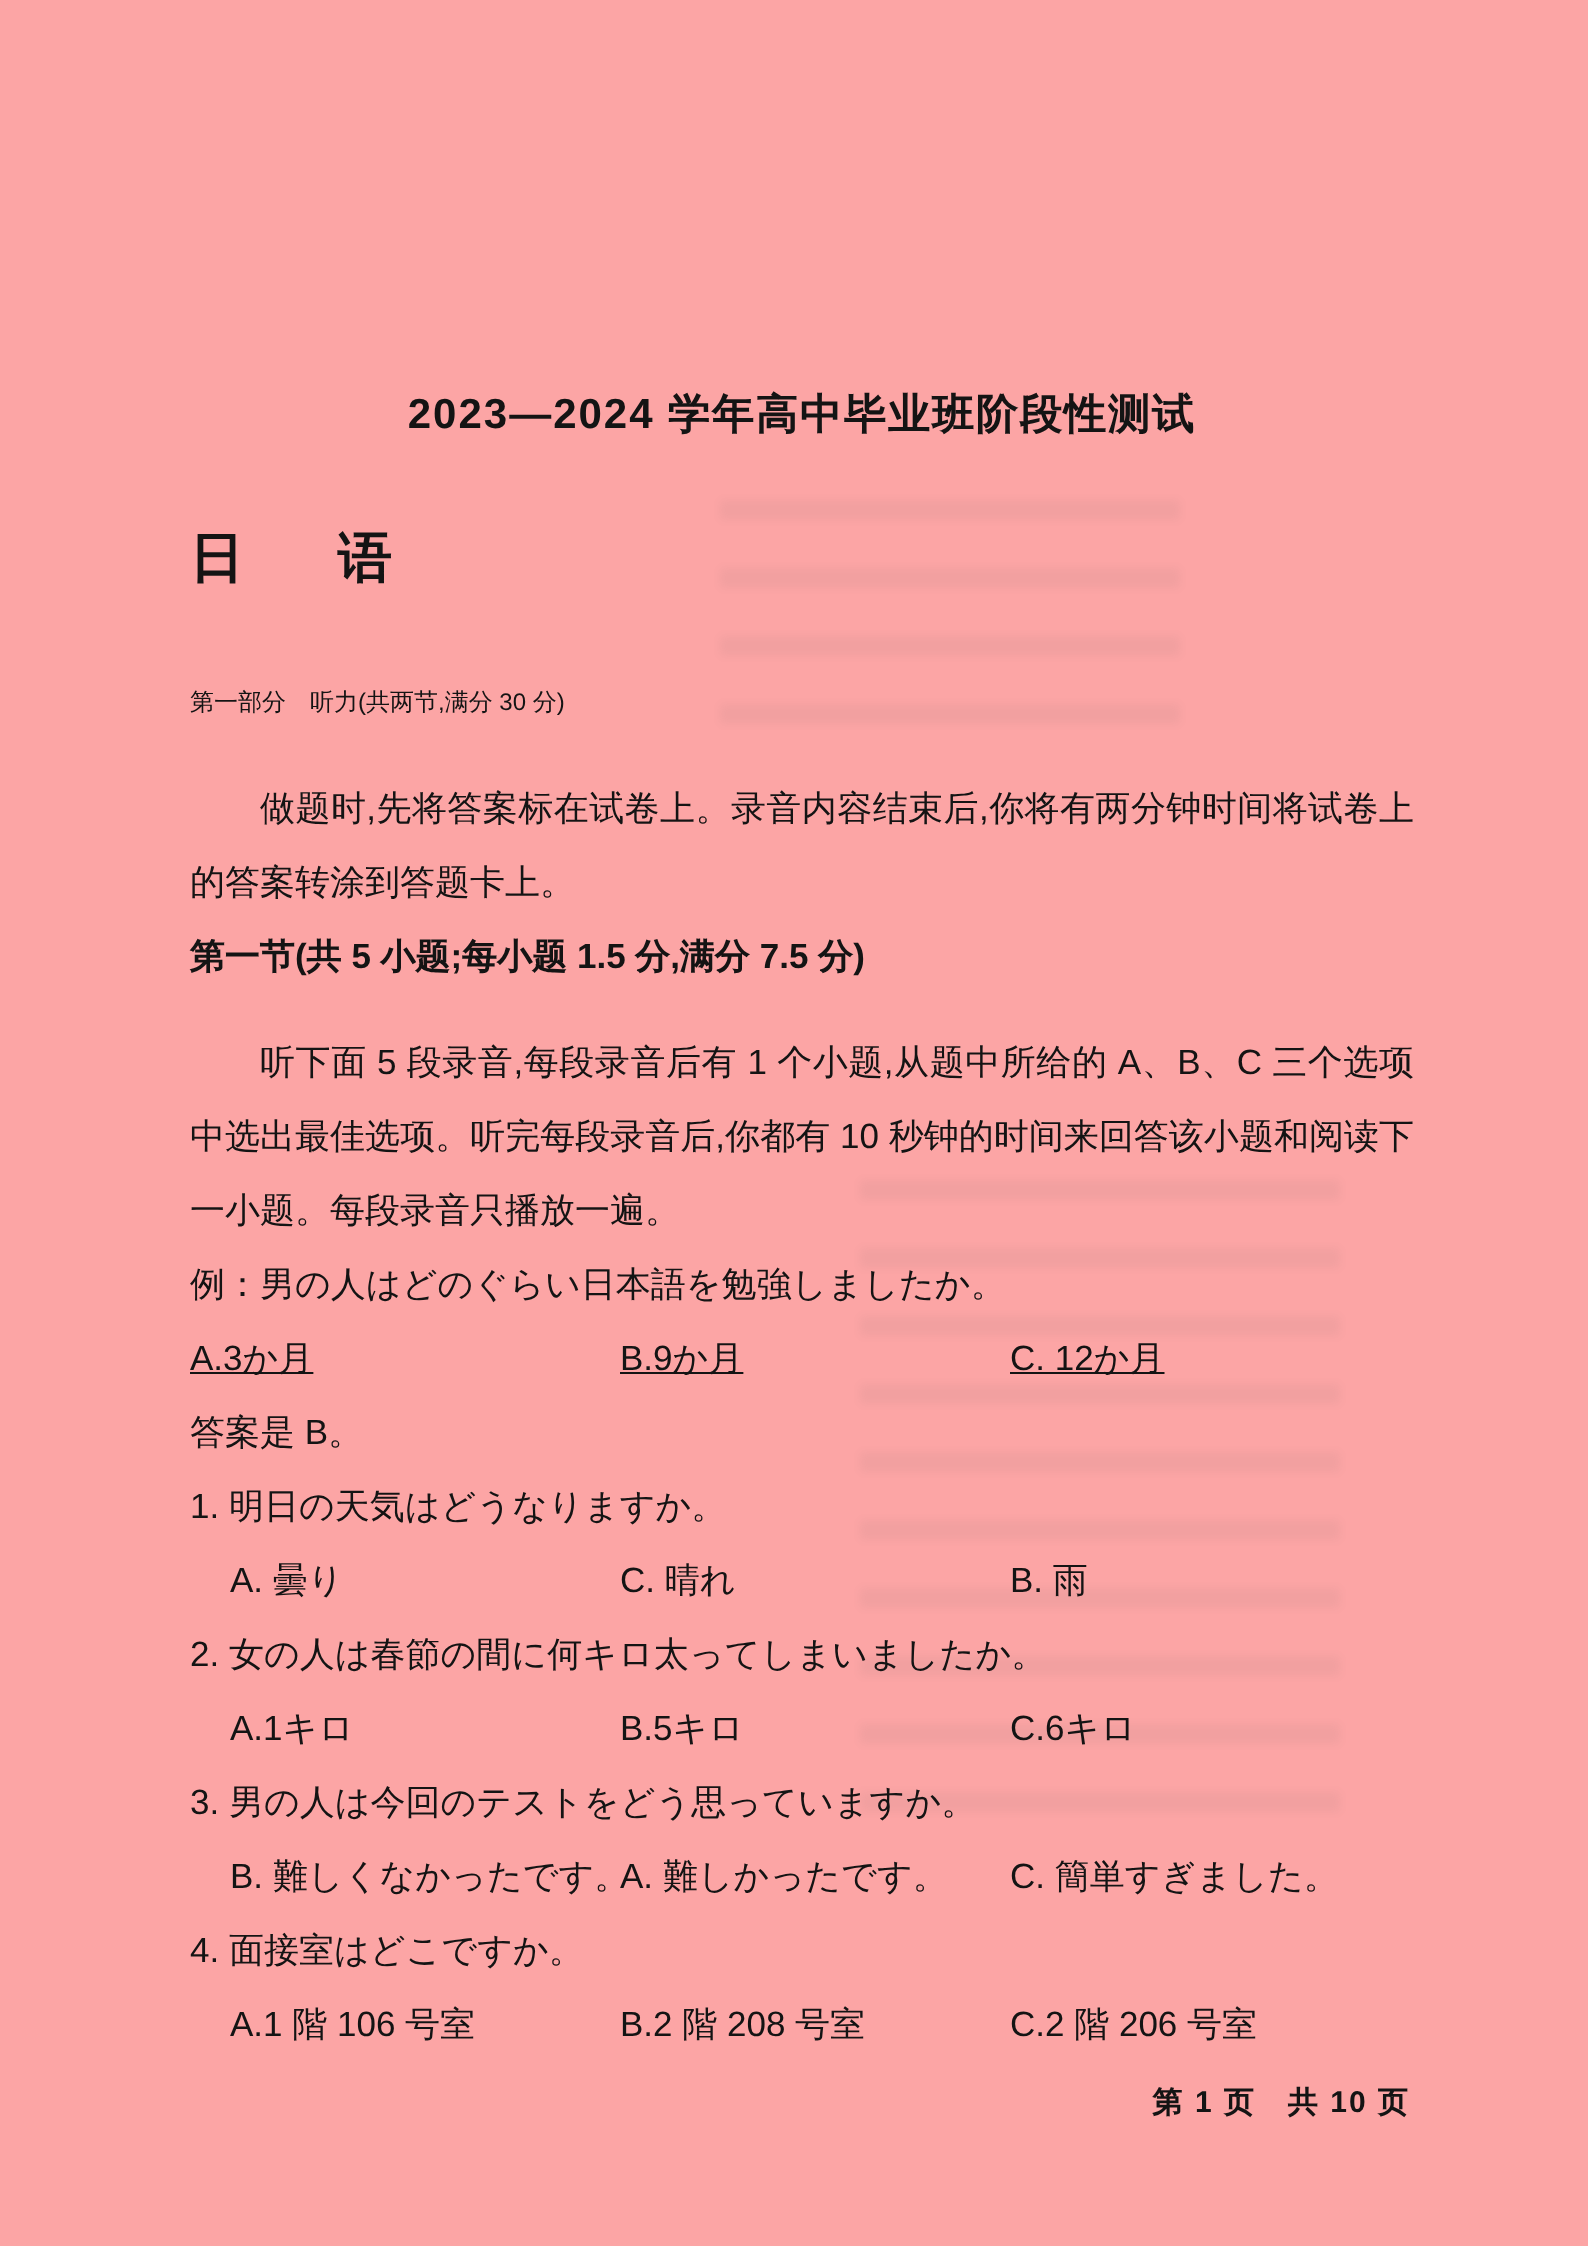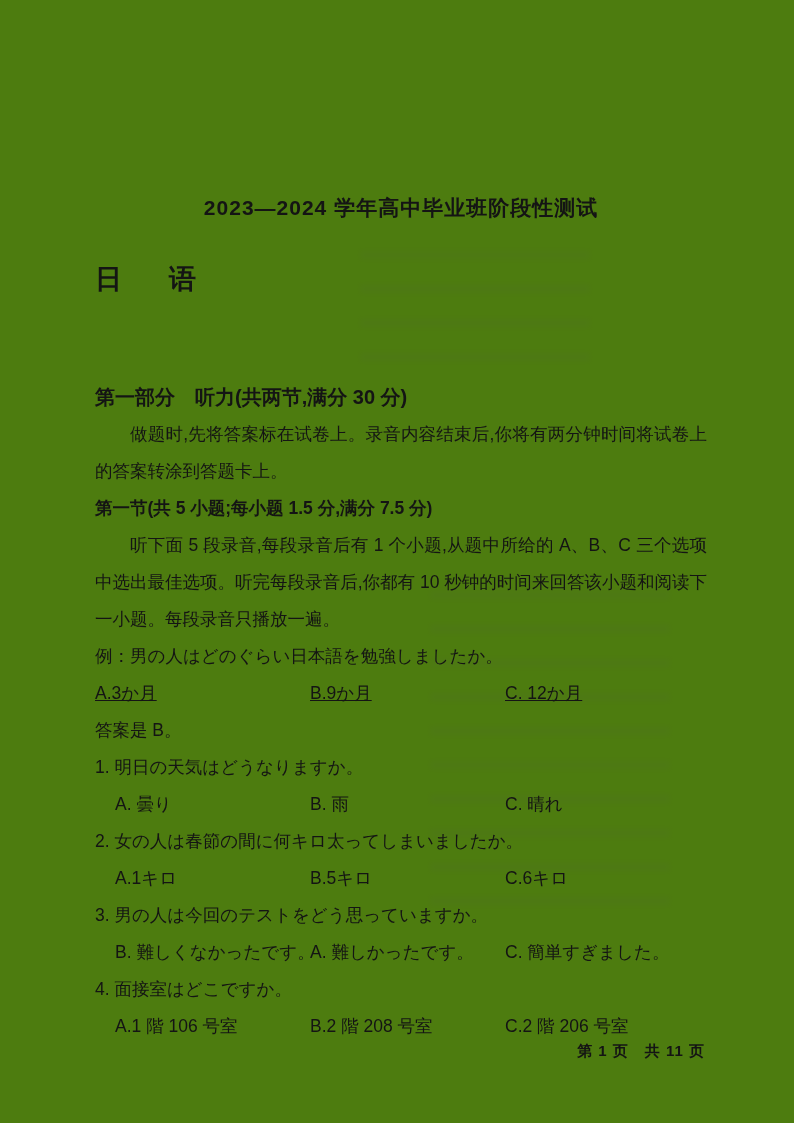"2023—2024 学年高中毕业班阶段性测试" .sheet { background: #4d7c0f -> #fca5a5 }
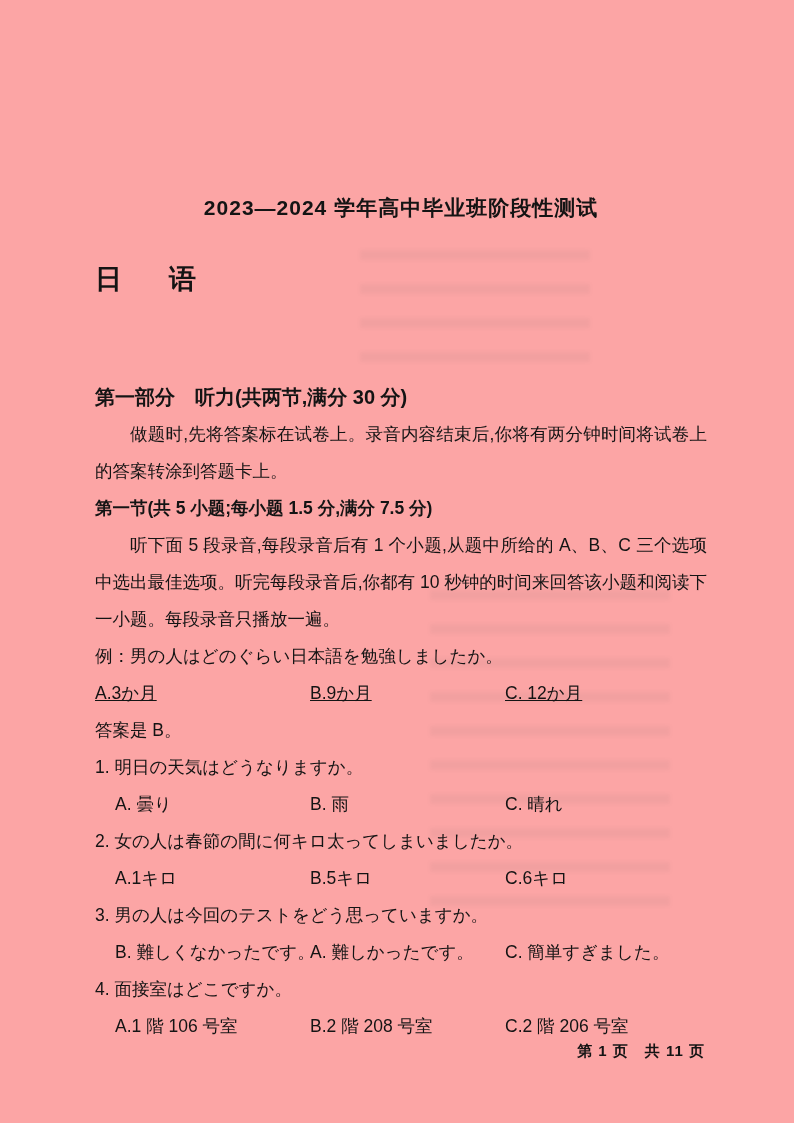"第一部分 听力(共两节,满分 30 分)" .section-heading { font-size: 20px -> 12px; font-weight: bold -> normal; margin-top: 80px -> 34px }
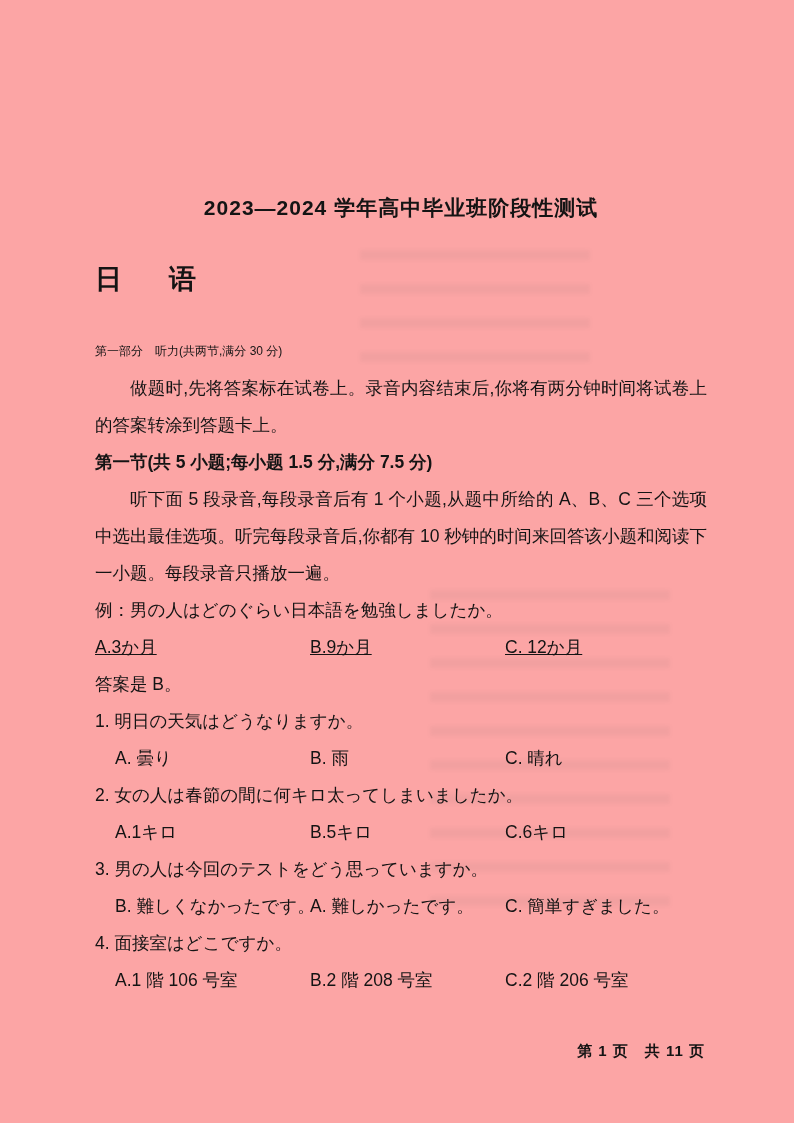"做题时,先将答案标在试卷上。录音内容结束后,你将有两分钟时间将试卷上的答案转涂到" .indent { margin-top: none -> 16px }
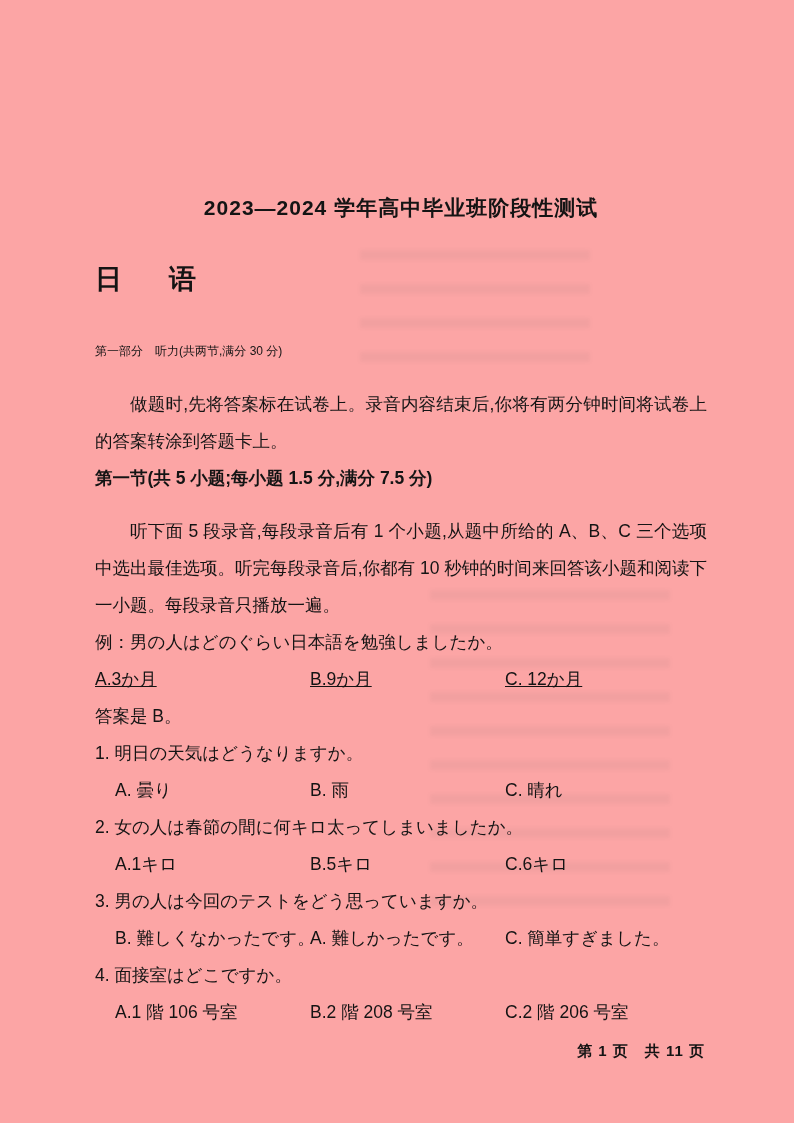"B. 雨" span { order: before "C. 晴れ" -> after "C. 晴れ" }
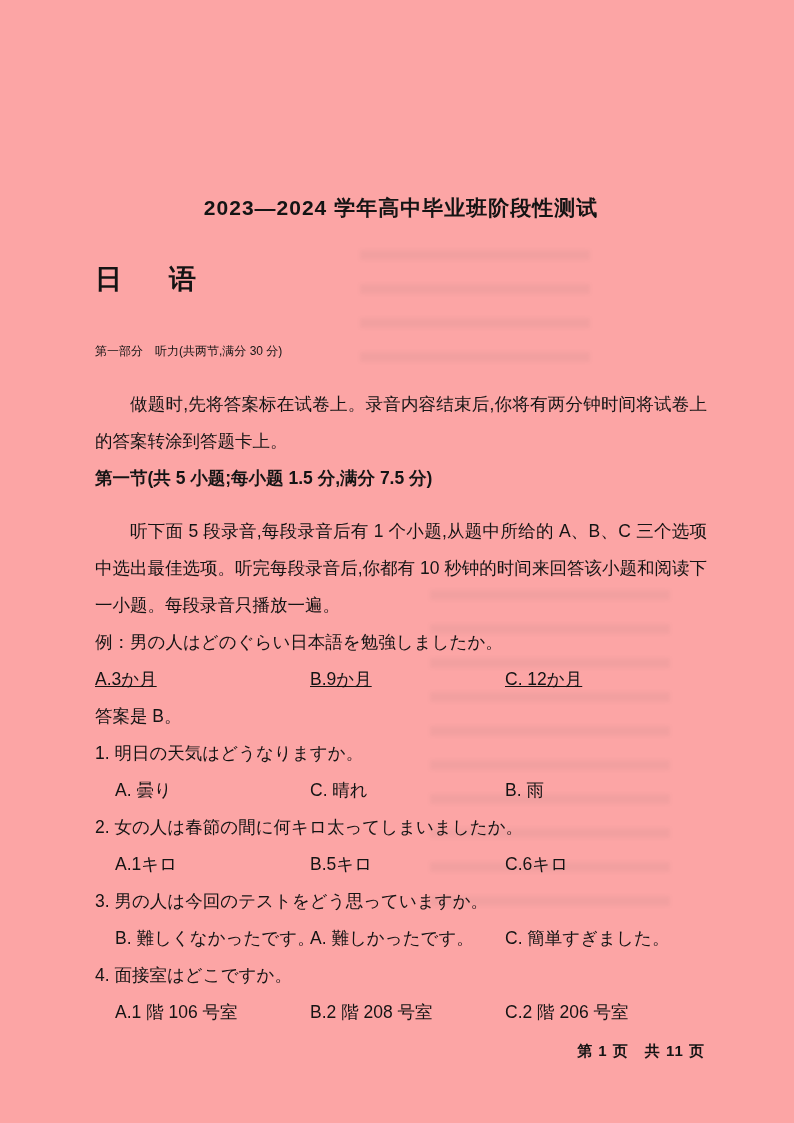"第 1 页 共 11" div.page-footer { text: 11 -> 10 }
